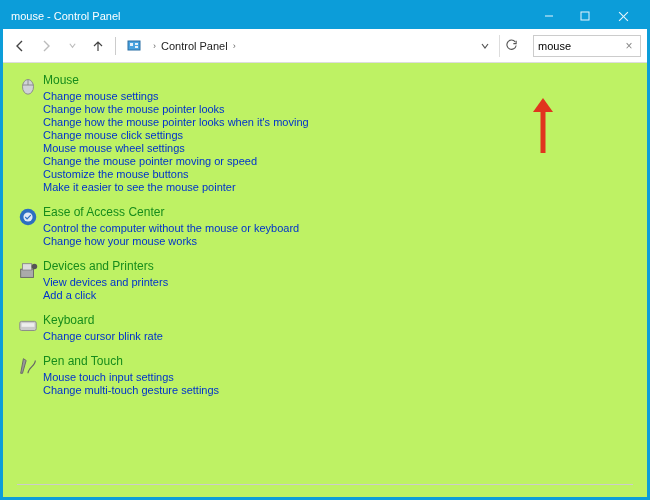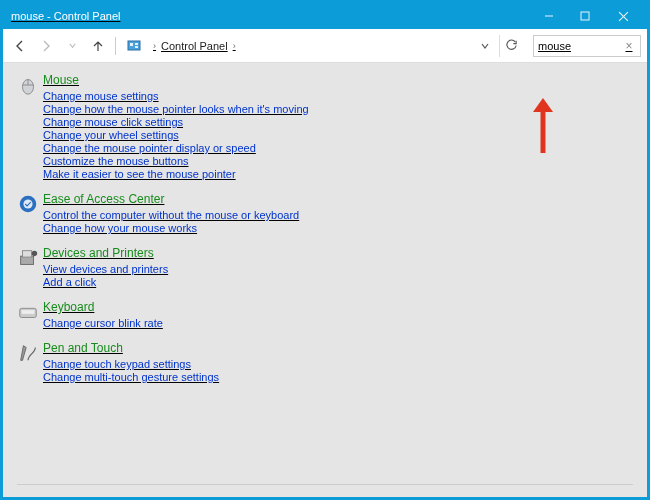"mouse - Control Panel" .window { background: #e5e5e5 -> #bef264; text-decoration: underline -> none }
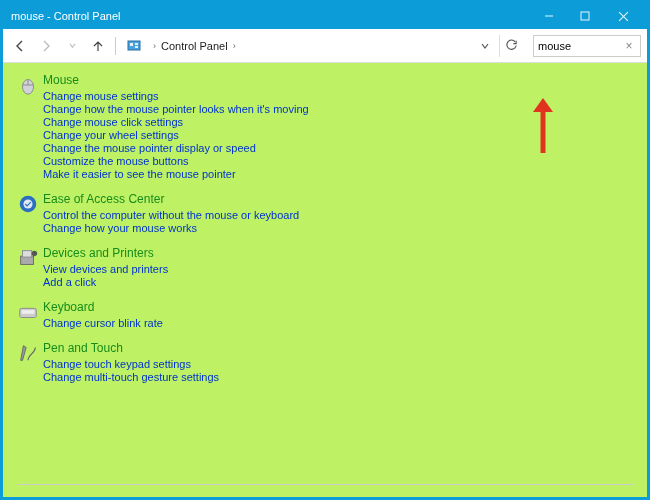"Change how the mouse pointer looks" a { html: none -> <a> <span>Change how the mouse pointer looks</span> </a> }
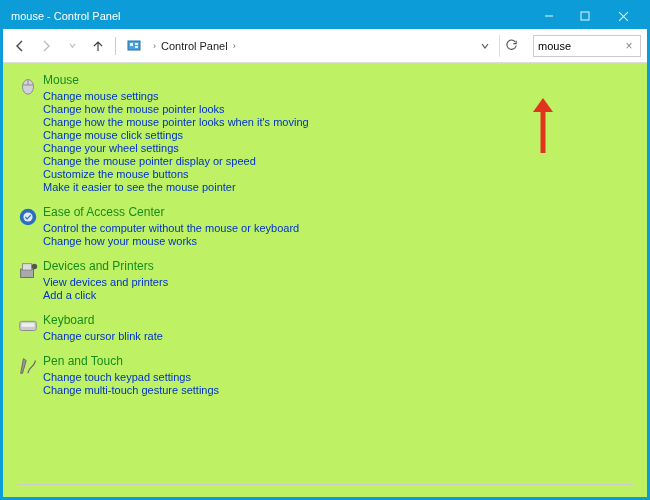"Change your wheel settings" span { text: Change your -> Mouse mouse }
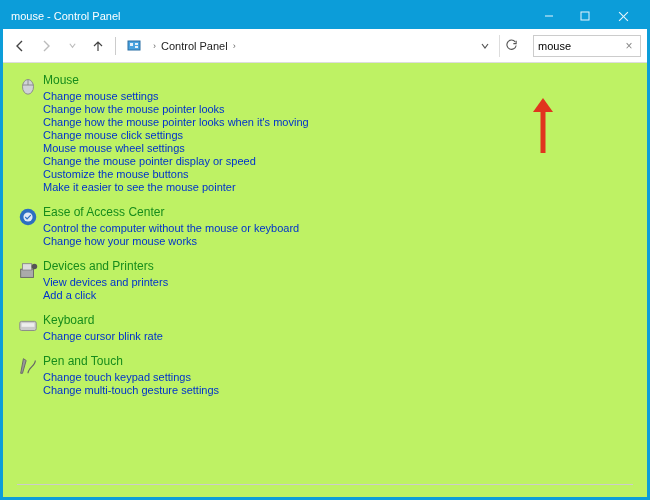"Change the mouse pointer display" span { text: display -> moving }
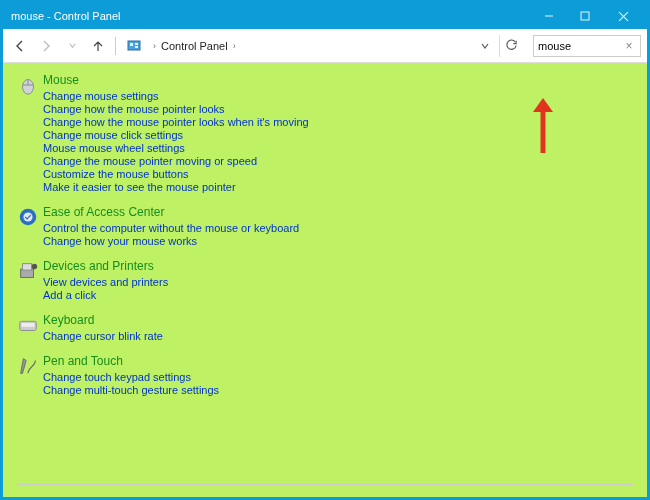"Change touch keypad settings" span { text: Change touch keypad -> Mouse touch input }
